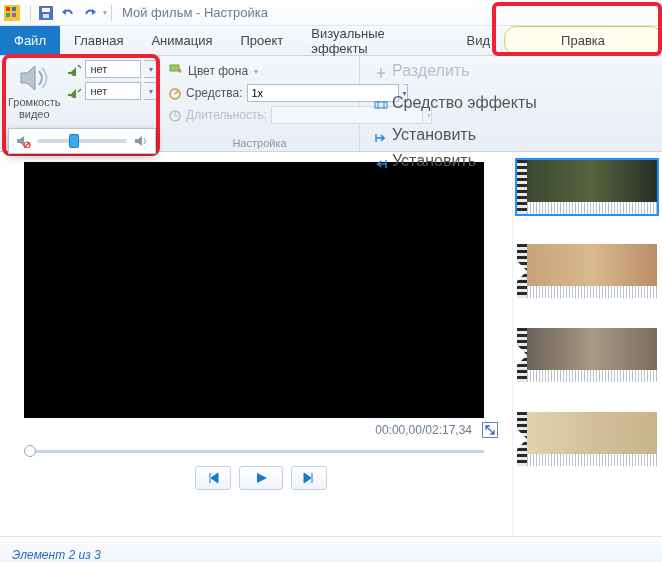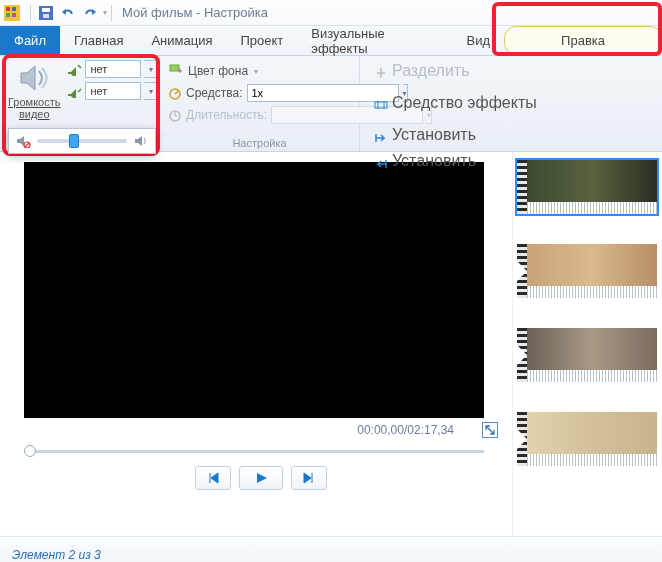"Громкость" div { text-decoration: underline -> none }
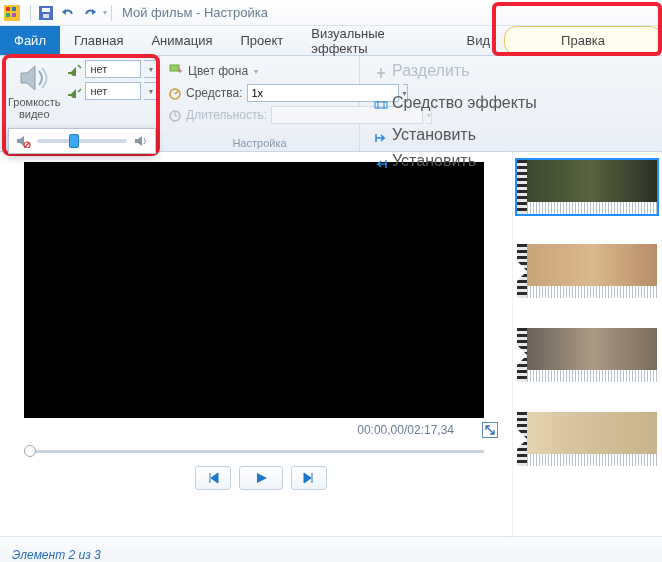"00:00,00/02:17,34" .timecode-row { gap: 28px -> 10px }
